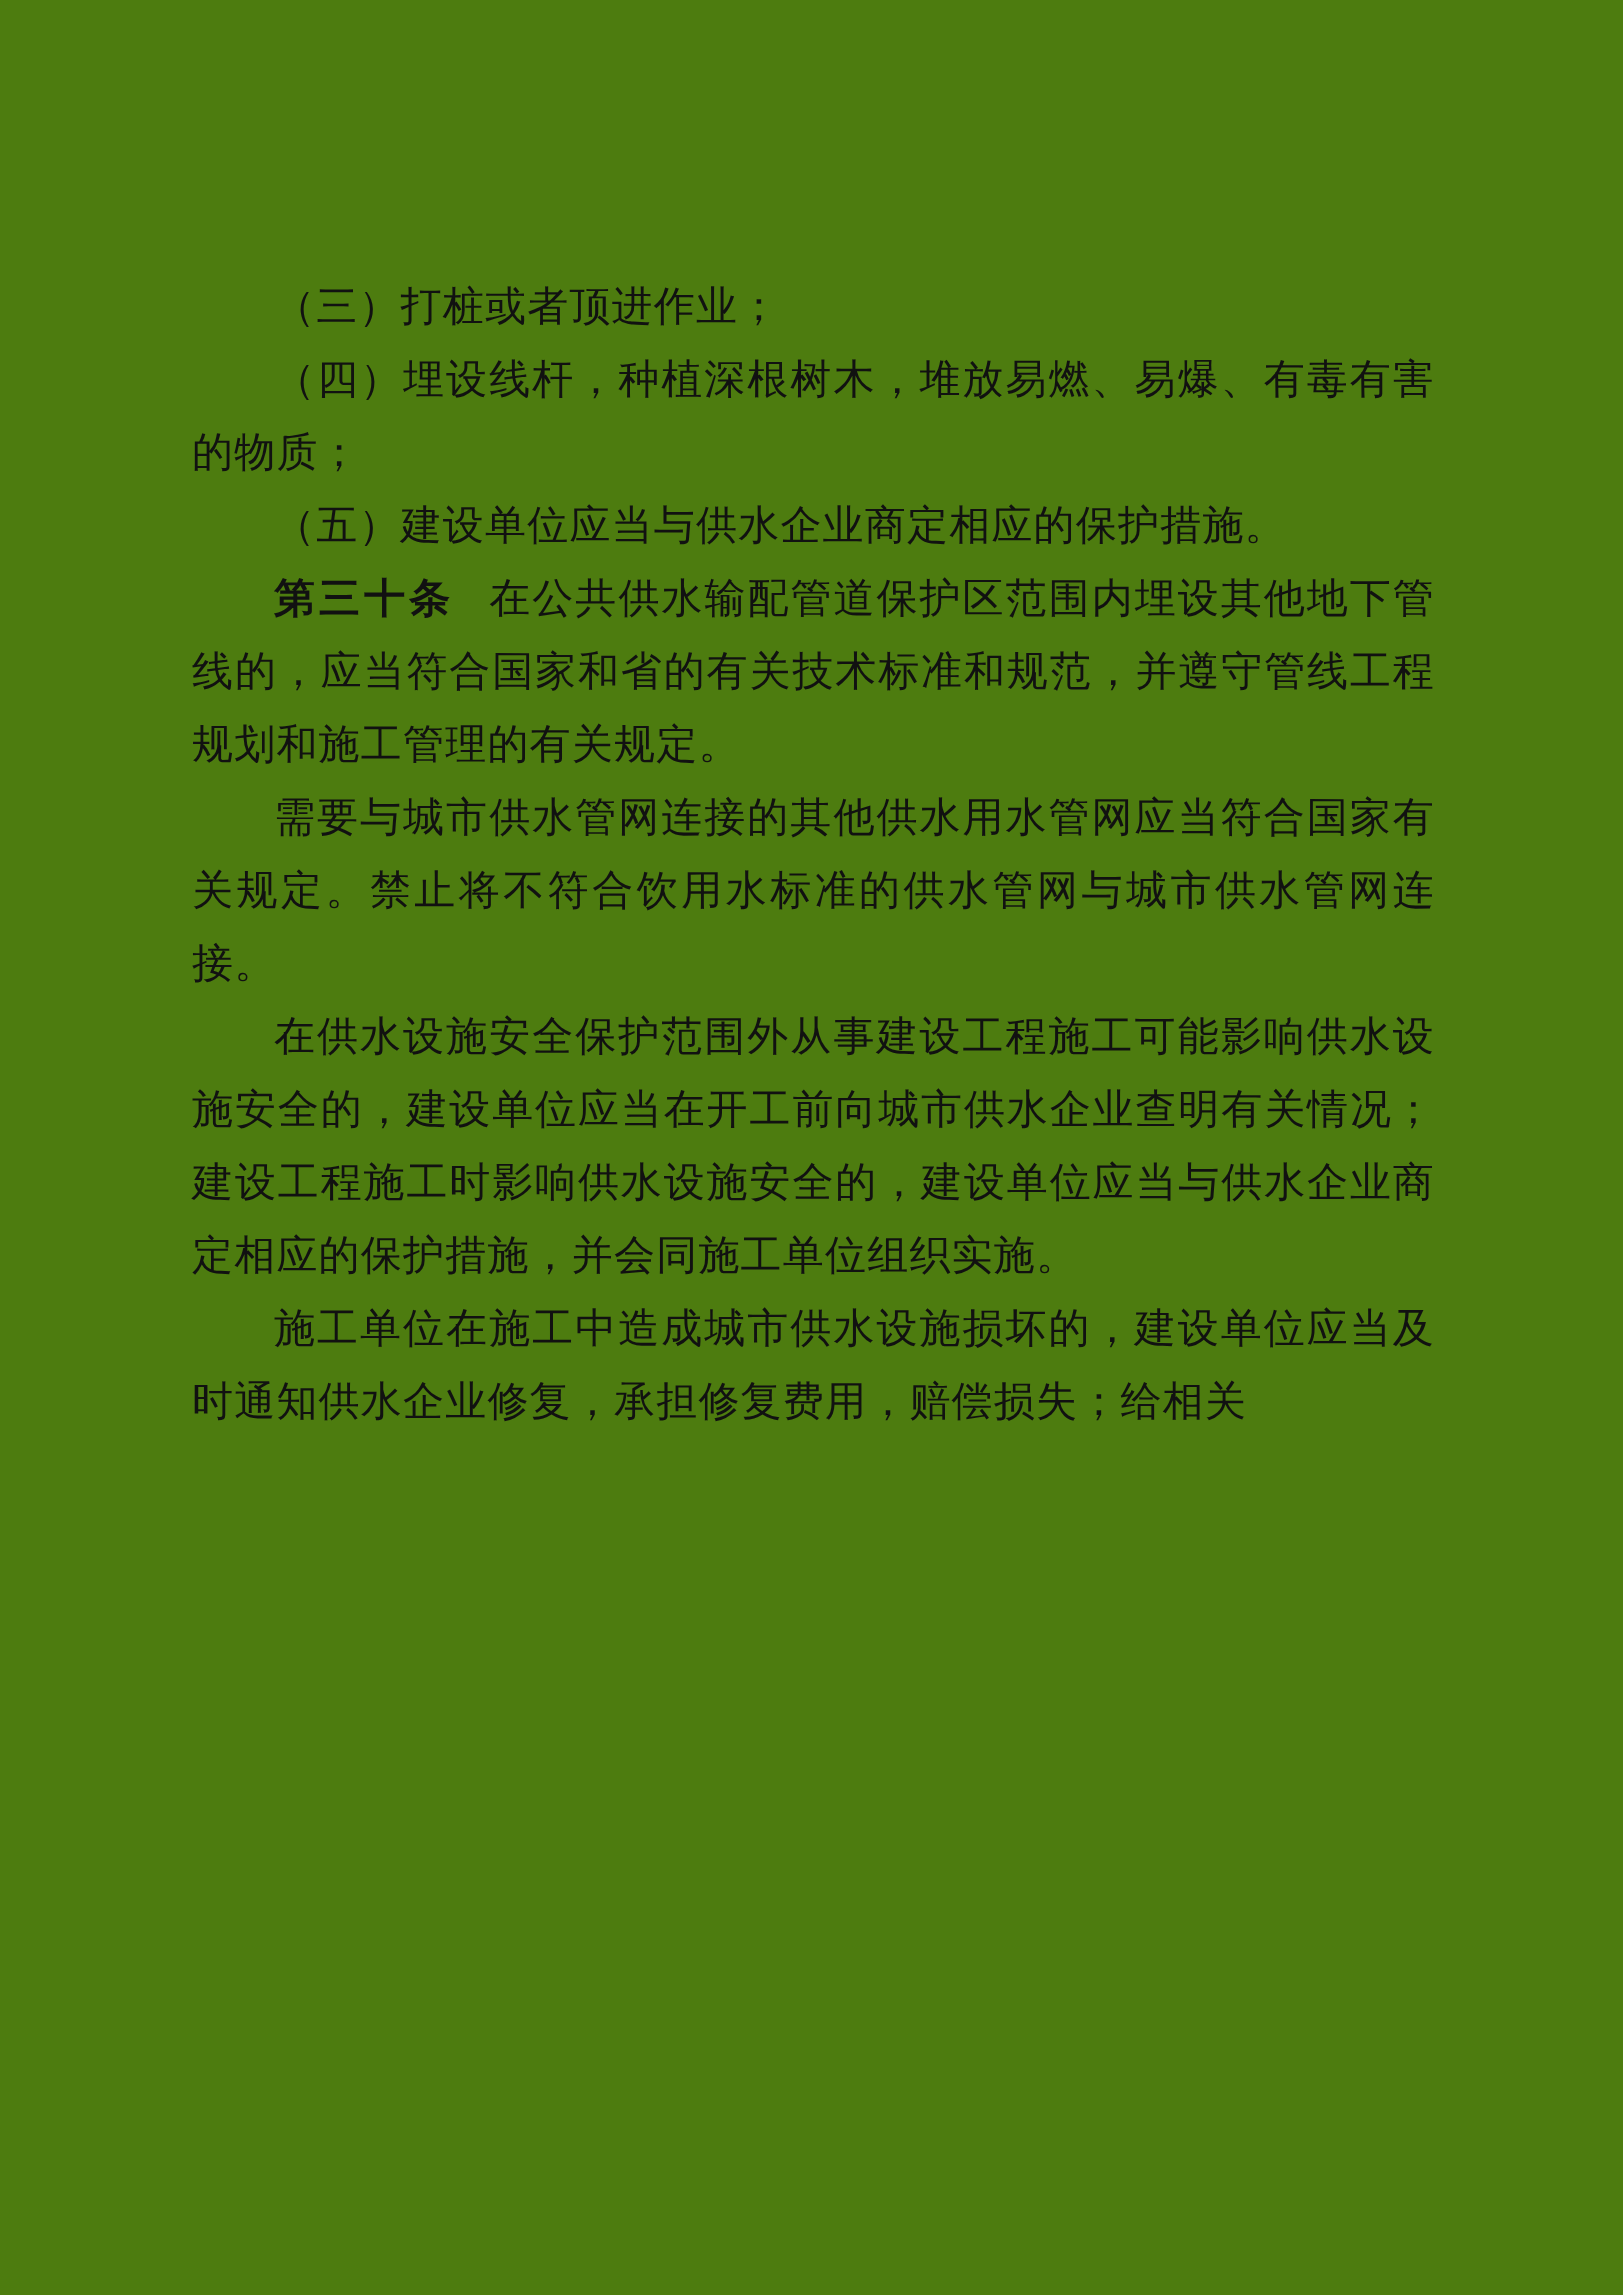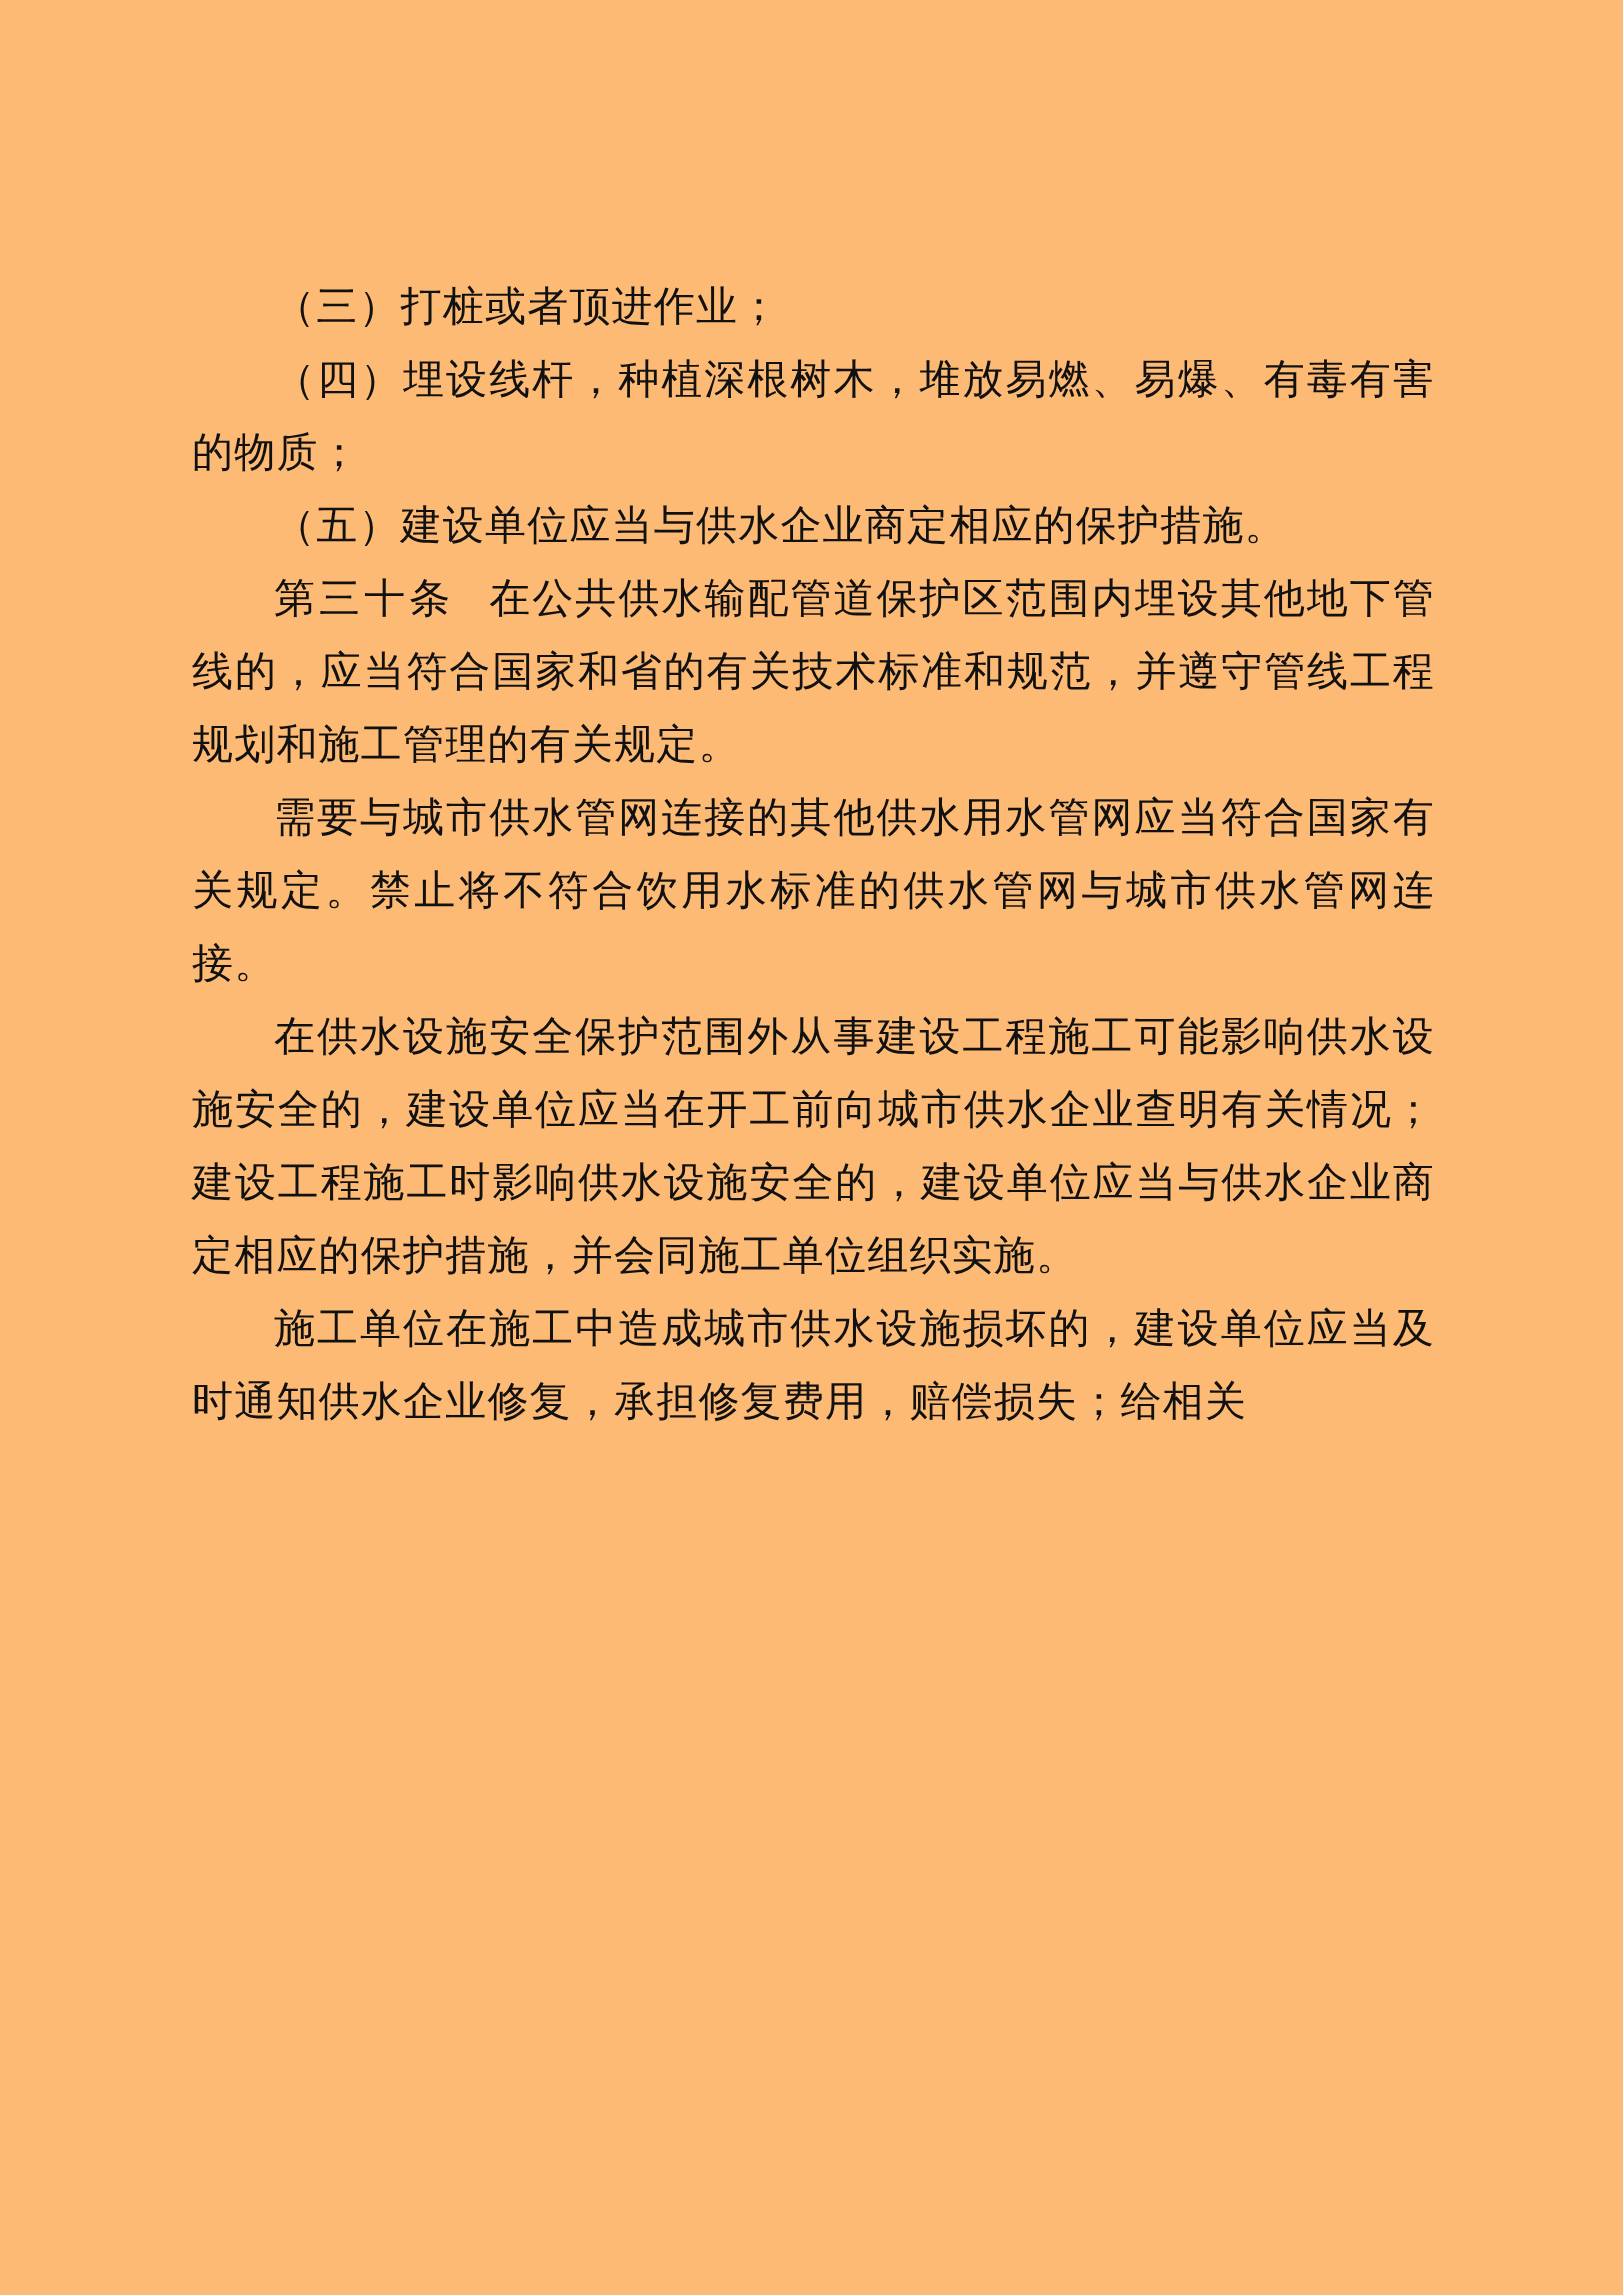"（三）打桩或者顶进作业；" .page { background: #fdba74 -> #4d7c0f }
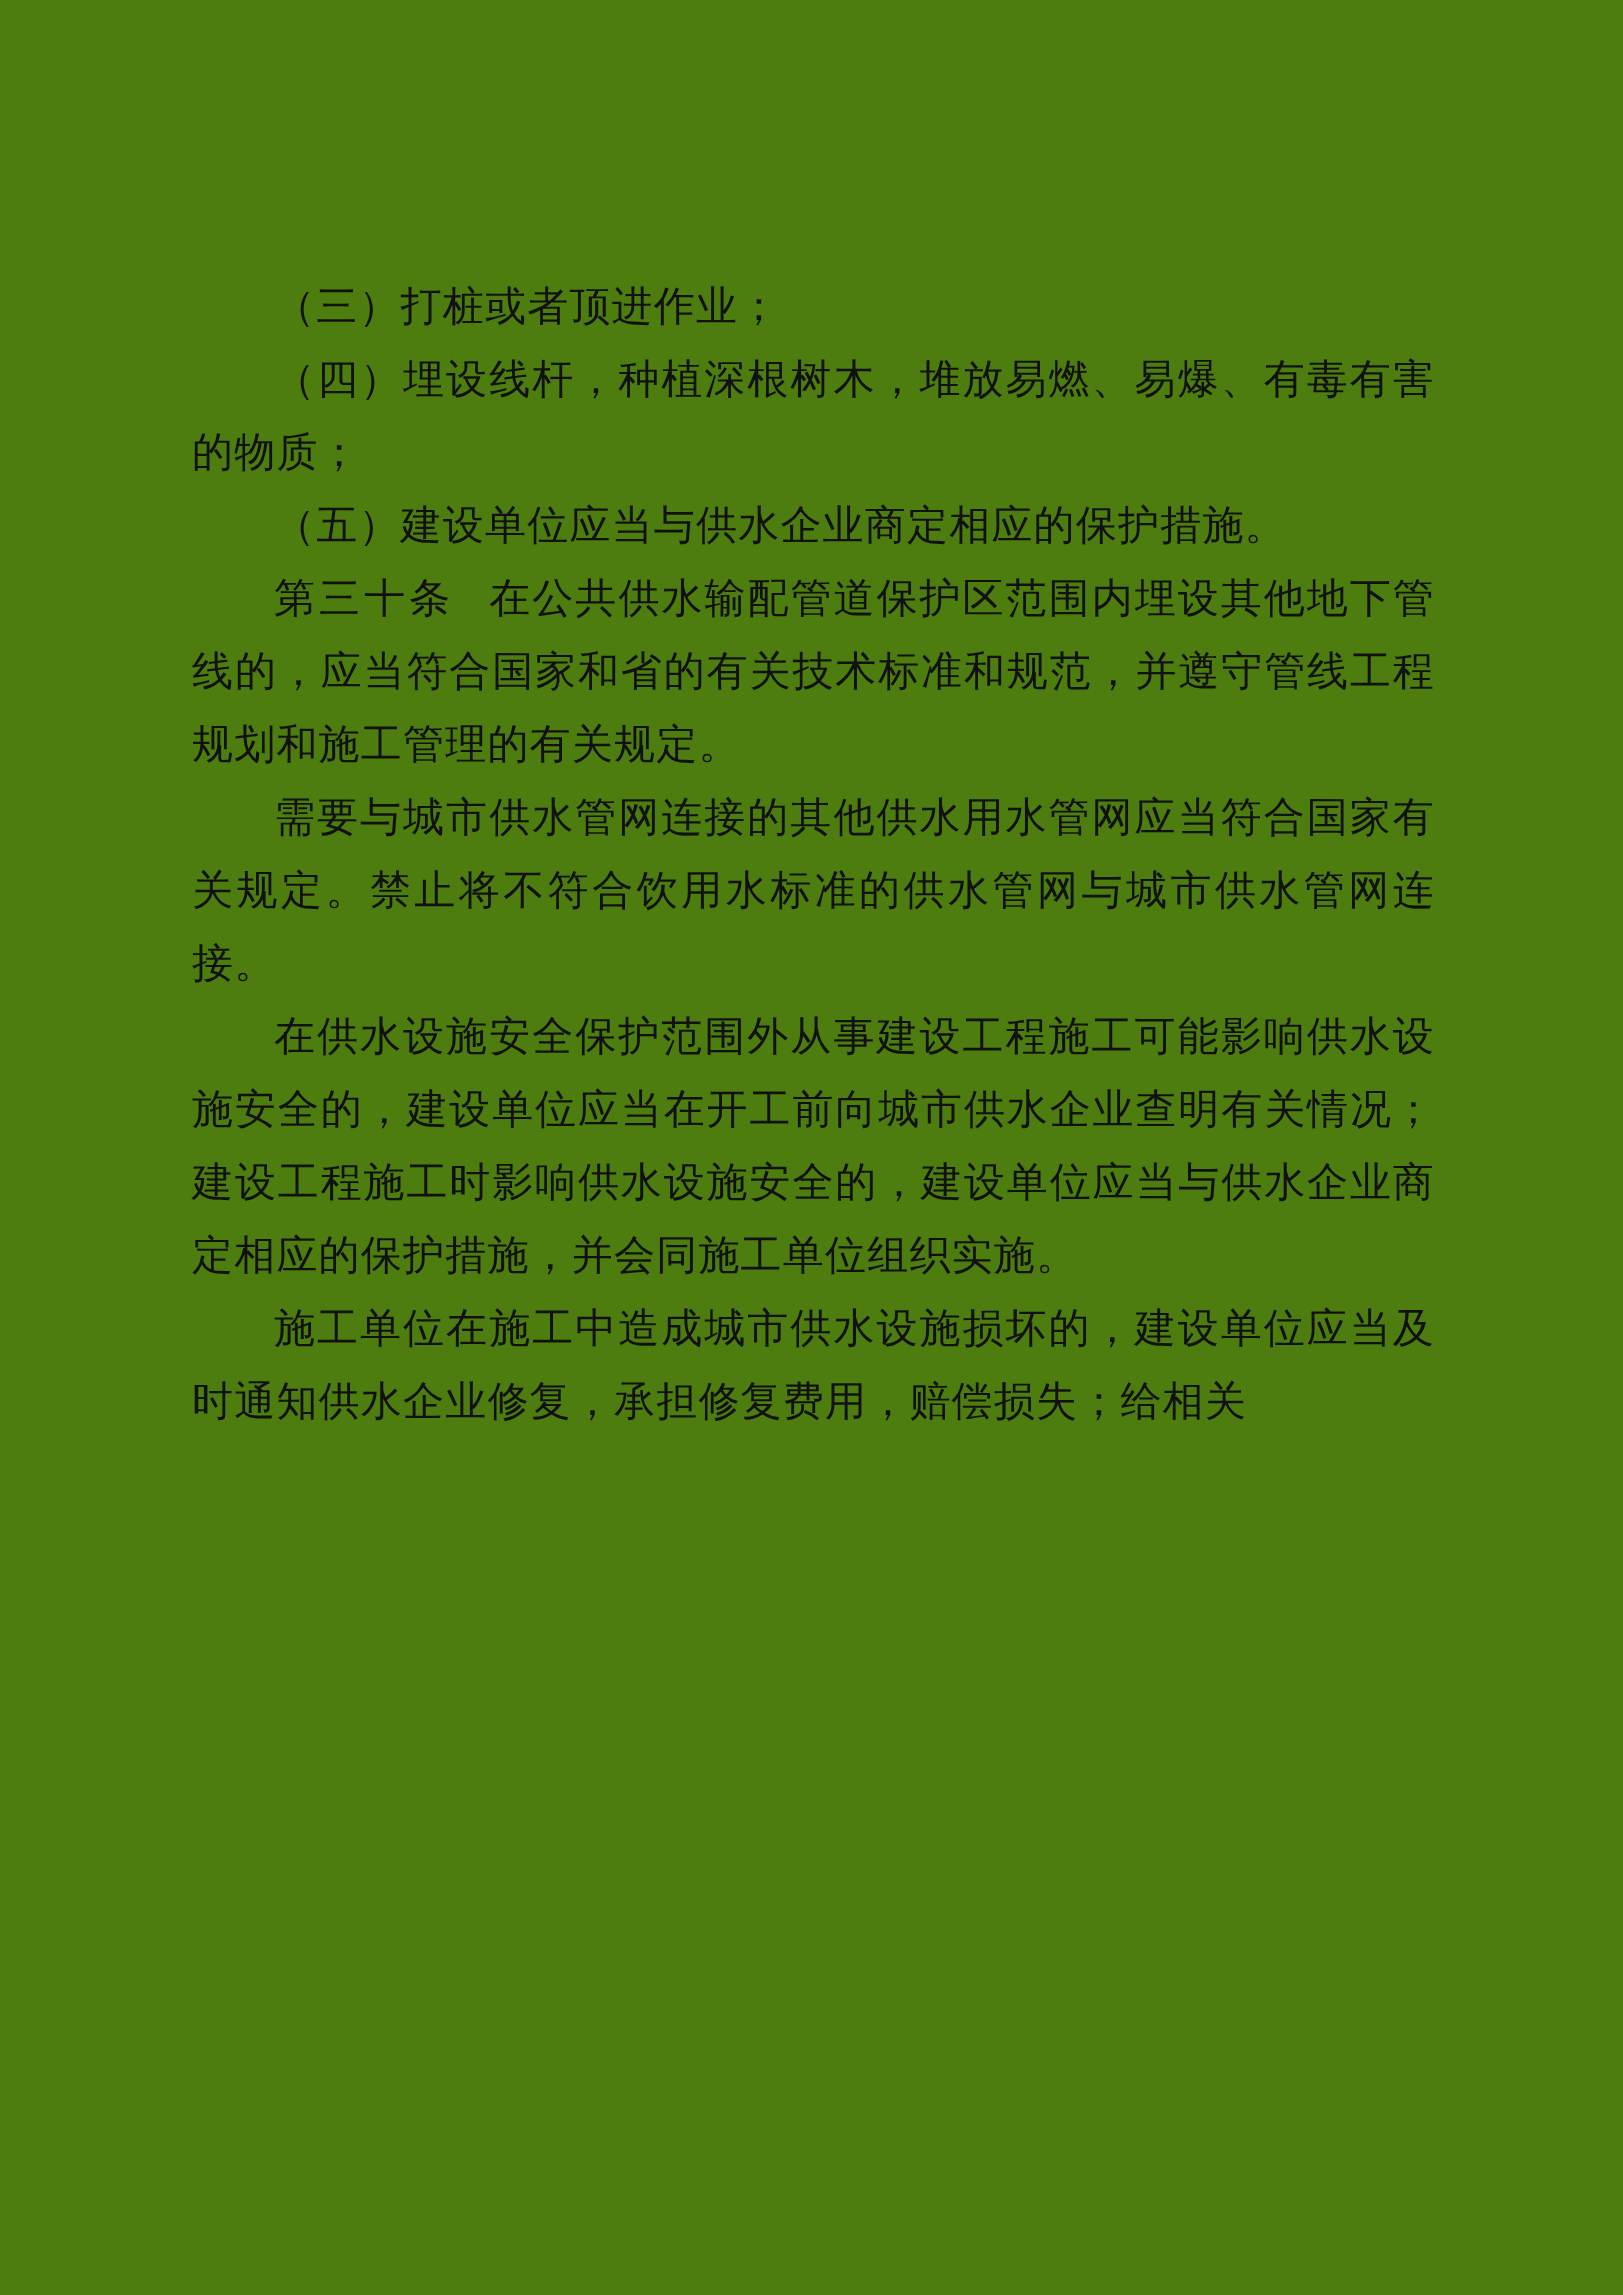"第三十条" .art-label { font-weight: normal -> bold }
